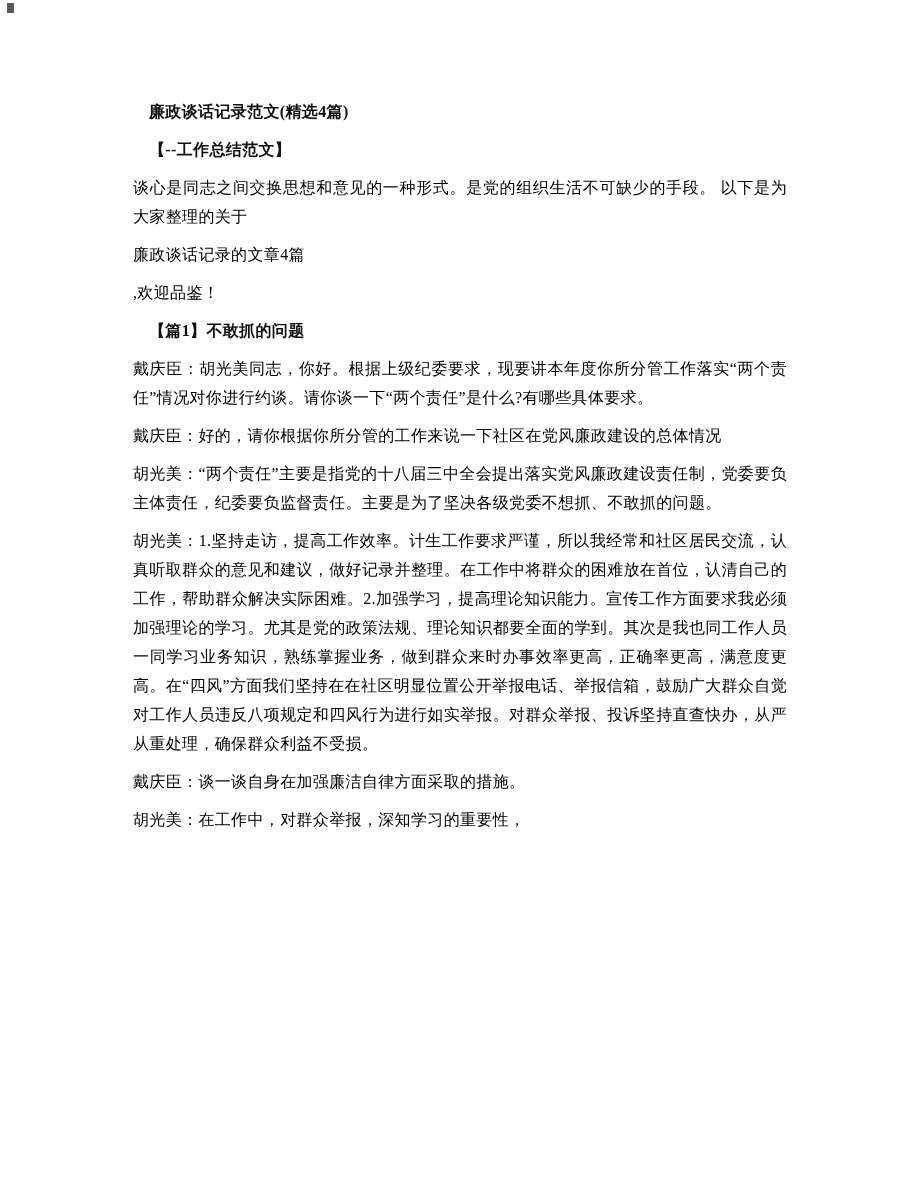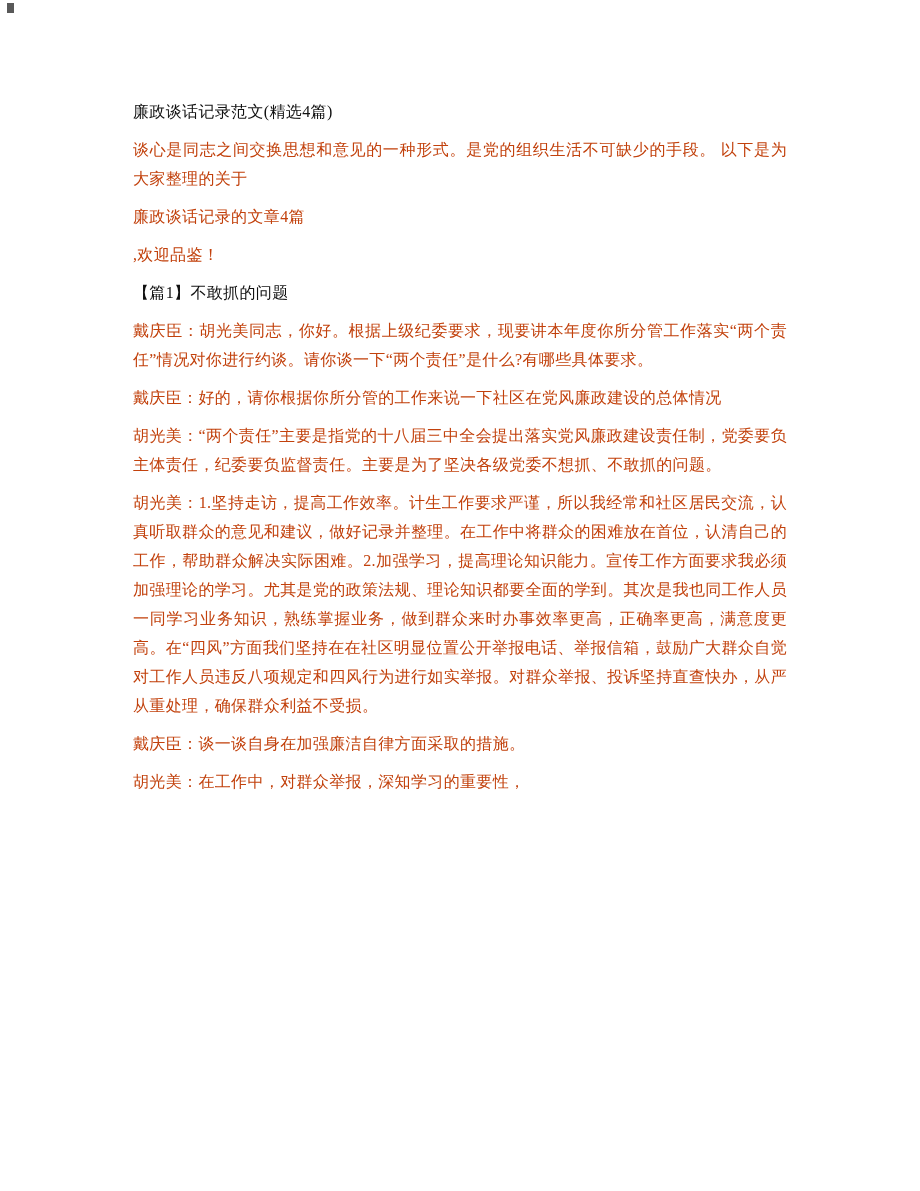"廉政谈话记录范文(精选4篇)" .doc p.bold { font-weight: 400 -> 700; margin-left: none -> 16px }
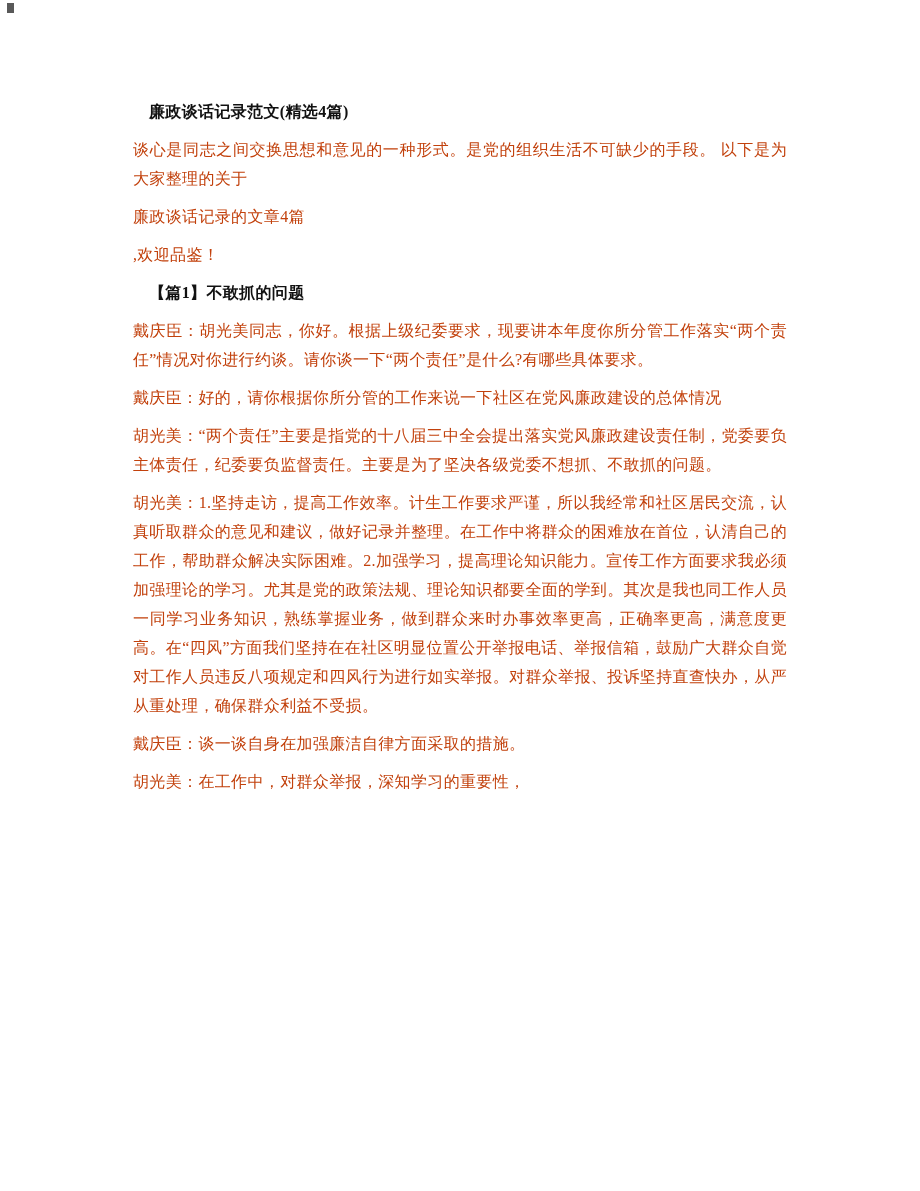"【--工作总结范文】" p.bold { html: none -> <p>【--工作总结范文】</p> }
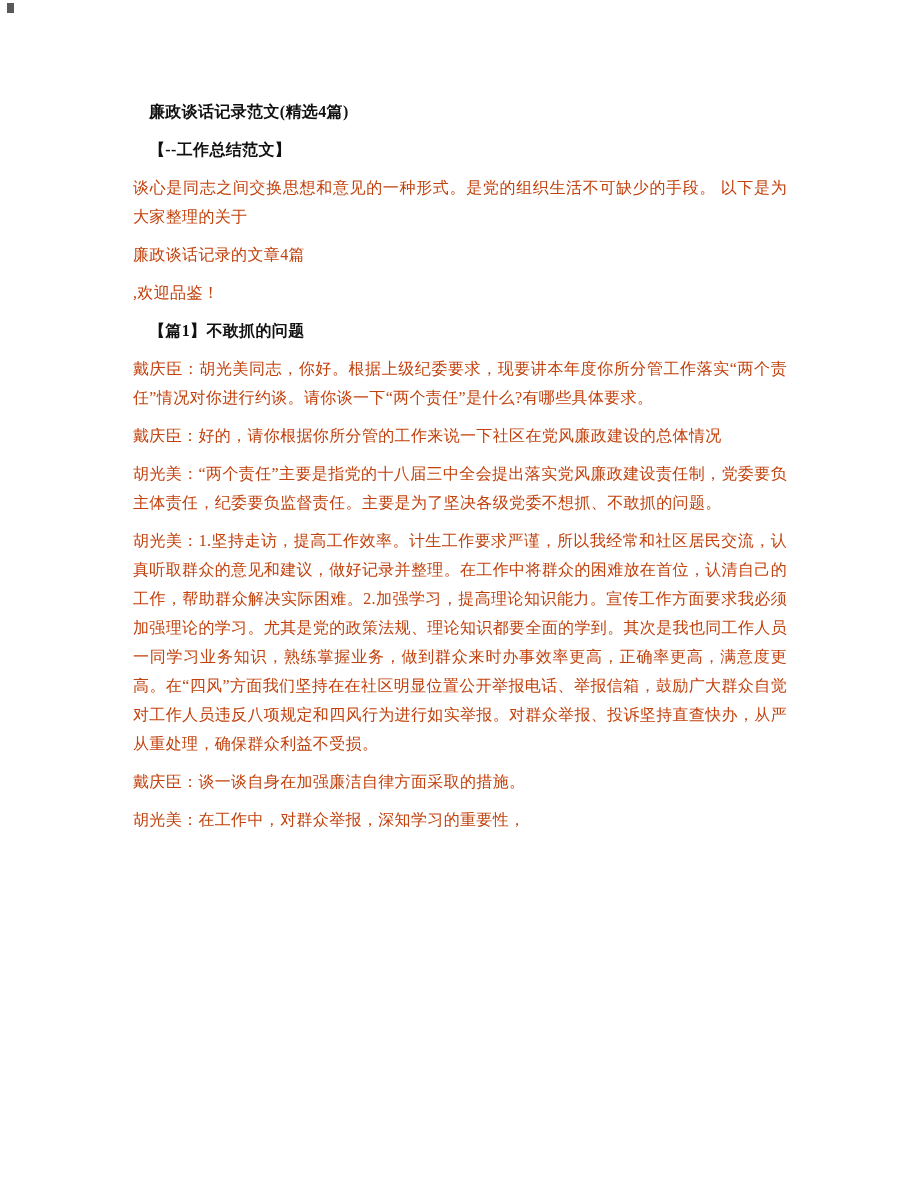"谈心是同志之间交换思想和意见的一种形式。是党的组织生活不可缺少的手段。" .doc p { color: #c2410c -> #000000 }
